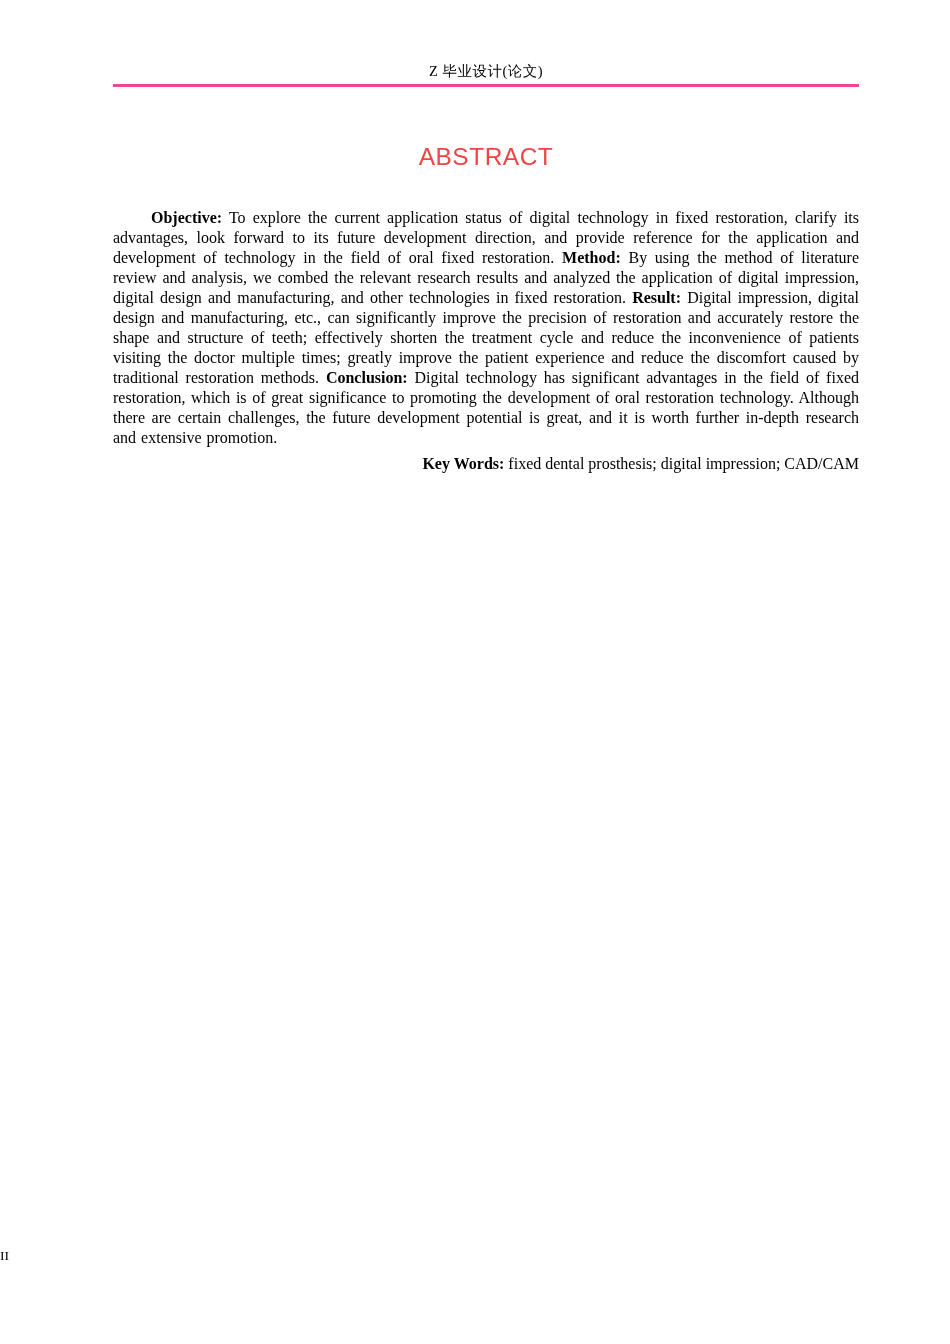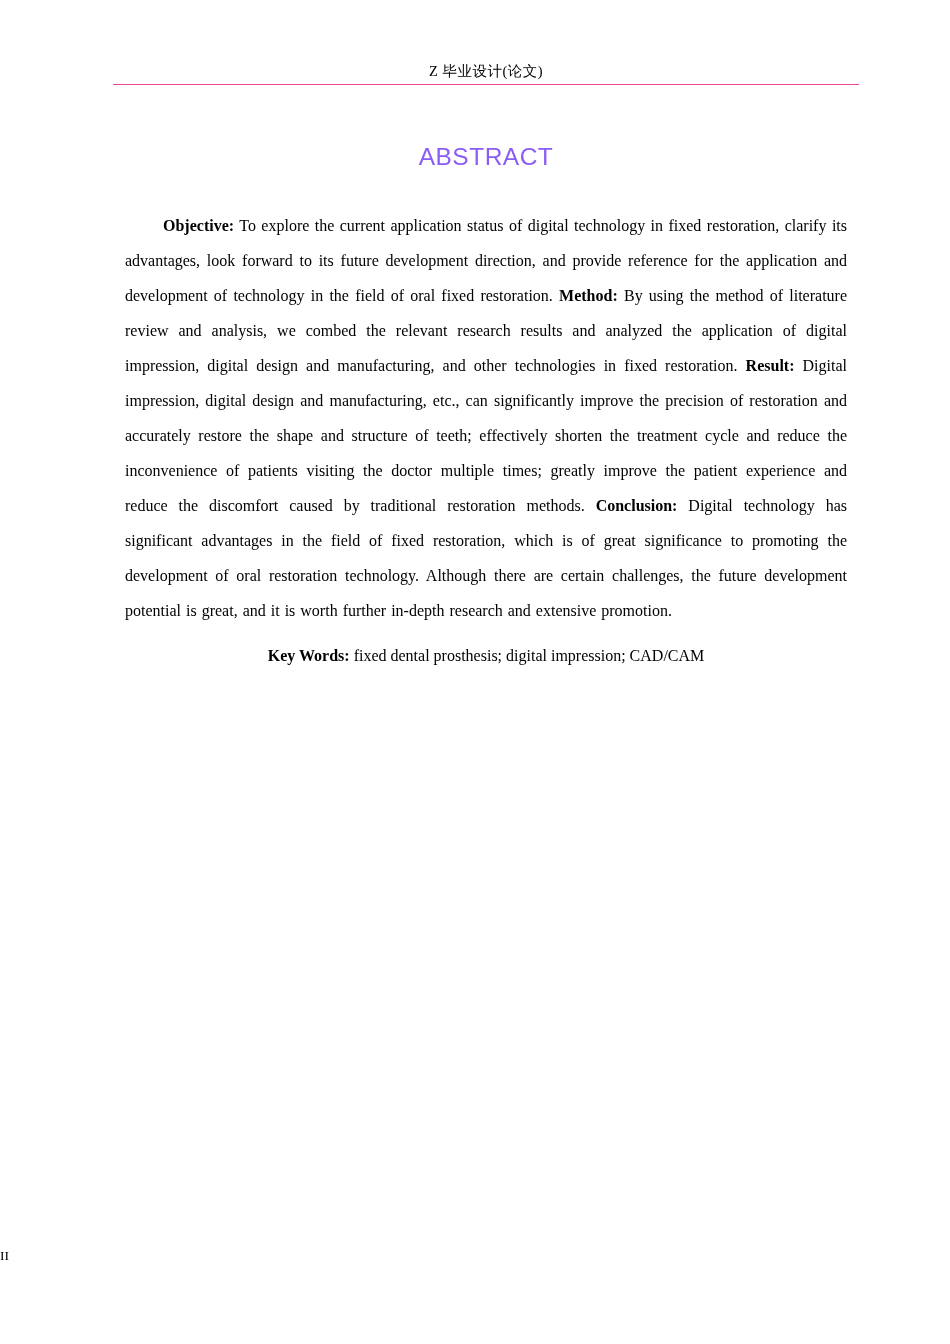"Z 毕业设计(论文)" .page-header { border-bottom: 1px solid #ec4899 -> 3px solid #ec4899 }
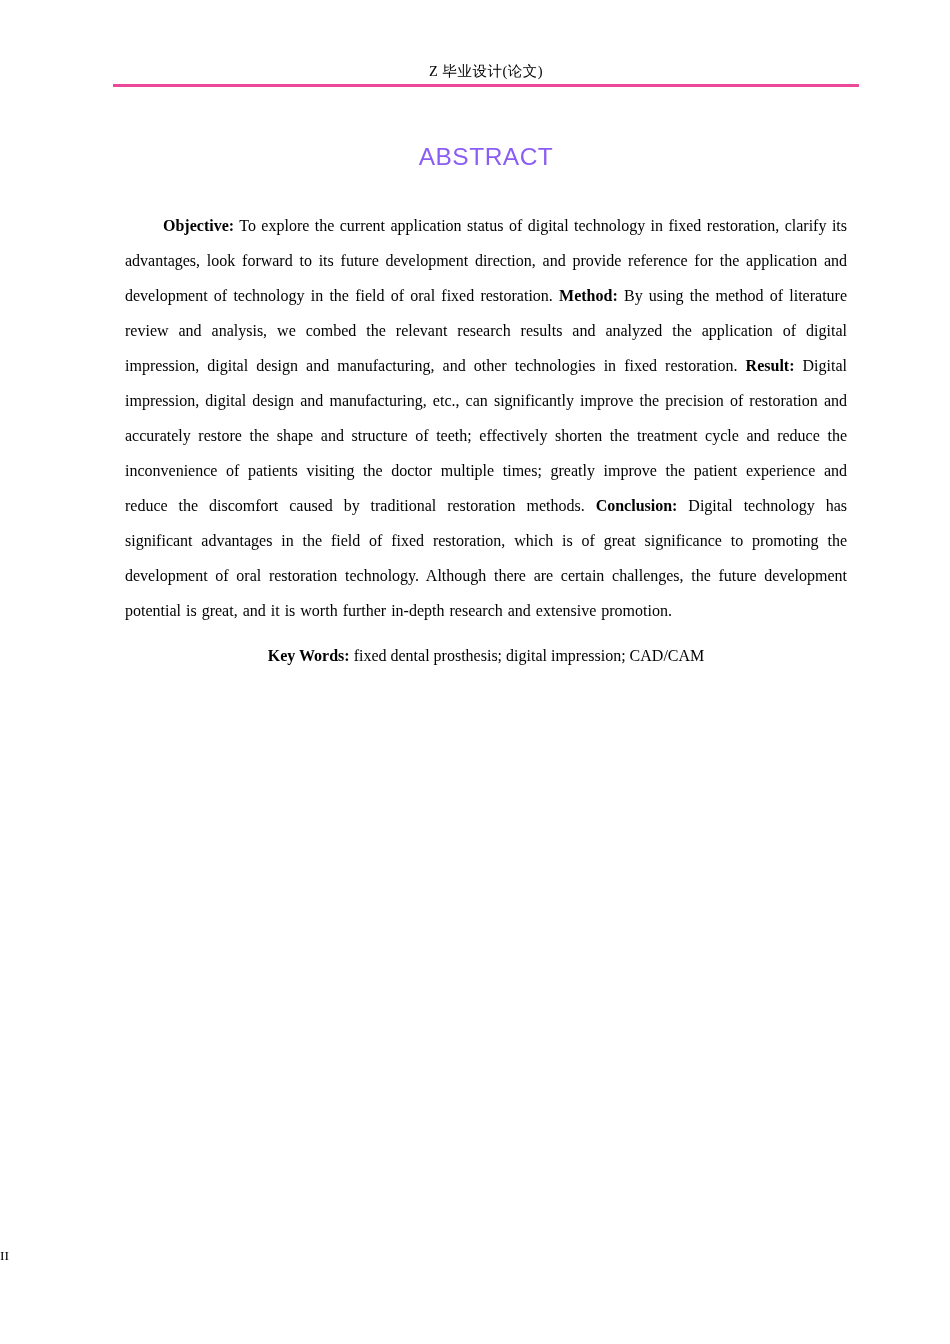"ABSTRACT" .doc-title { color: #8b5cf6 -> #ef4444 }
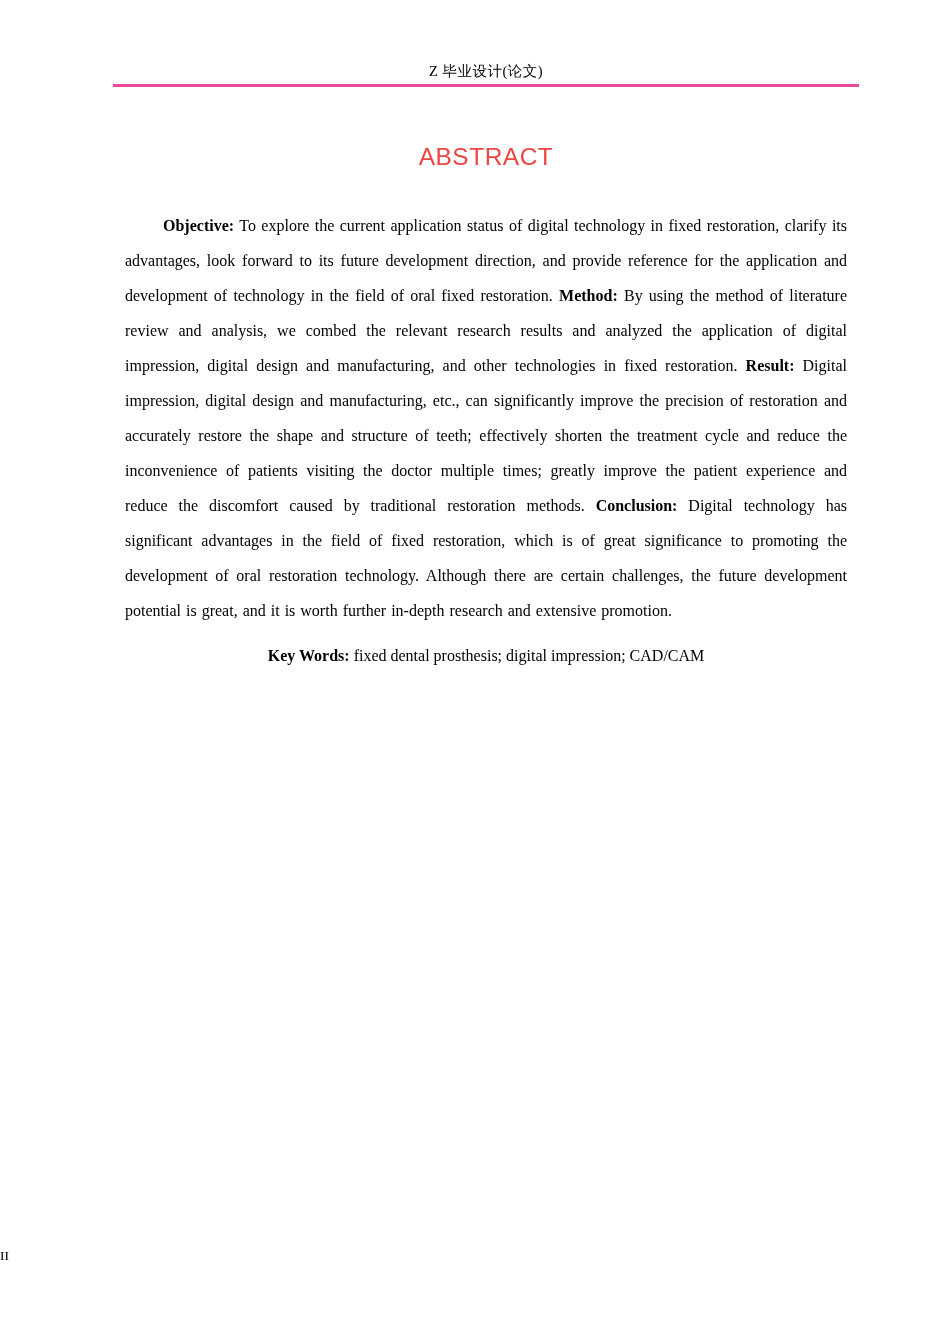"Objective: To explore the current" .body-text { line-height: 35px -> 20px; margin: 12px -> 0 }
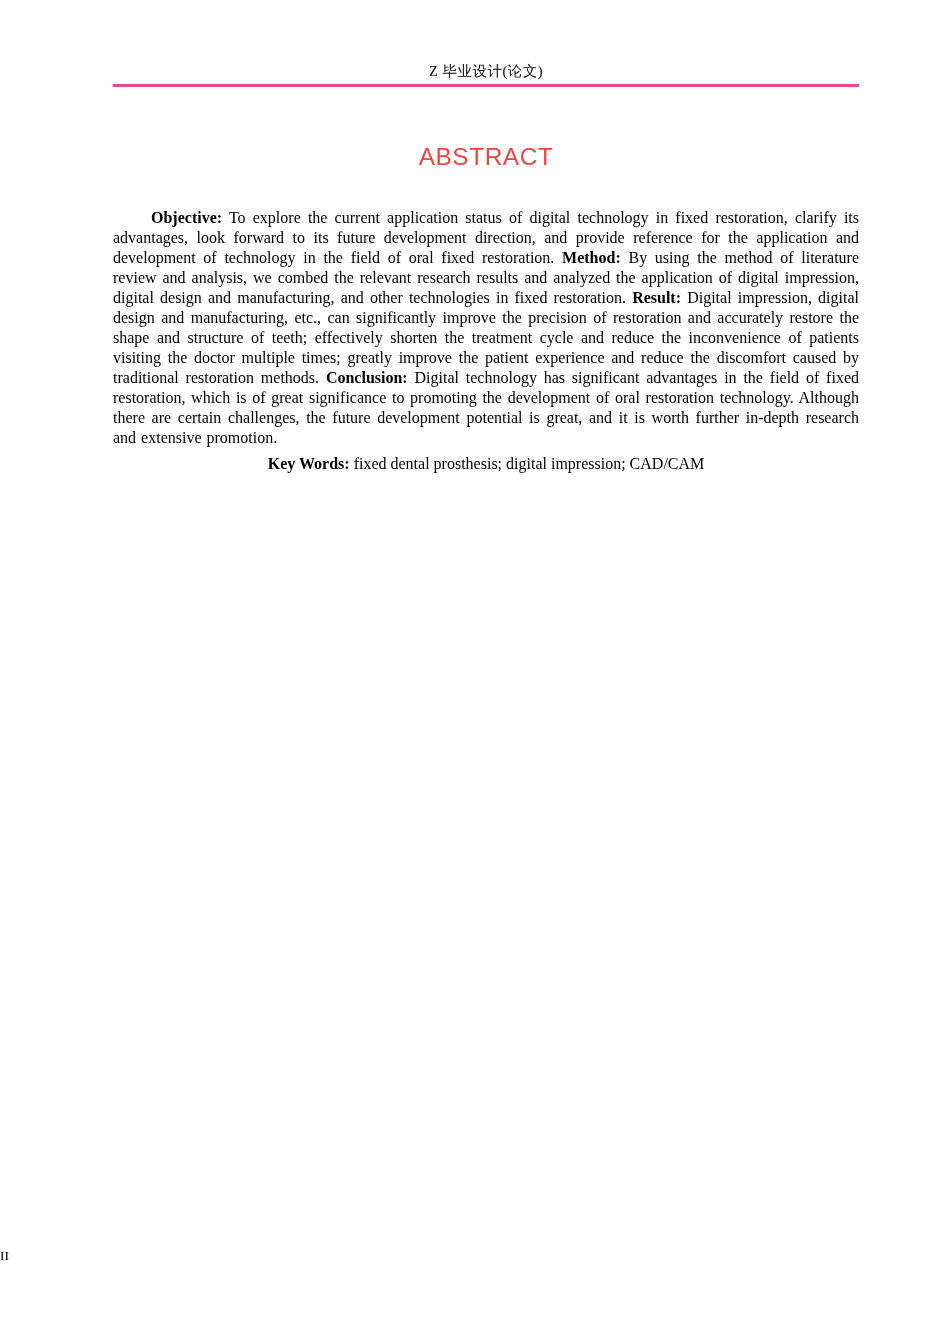"Key Words: fixed dental prosthesis;" .keywords { text-align: center -> right }
